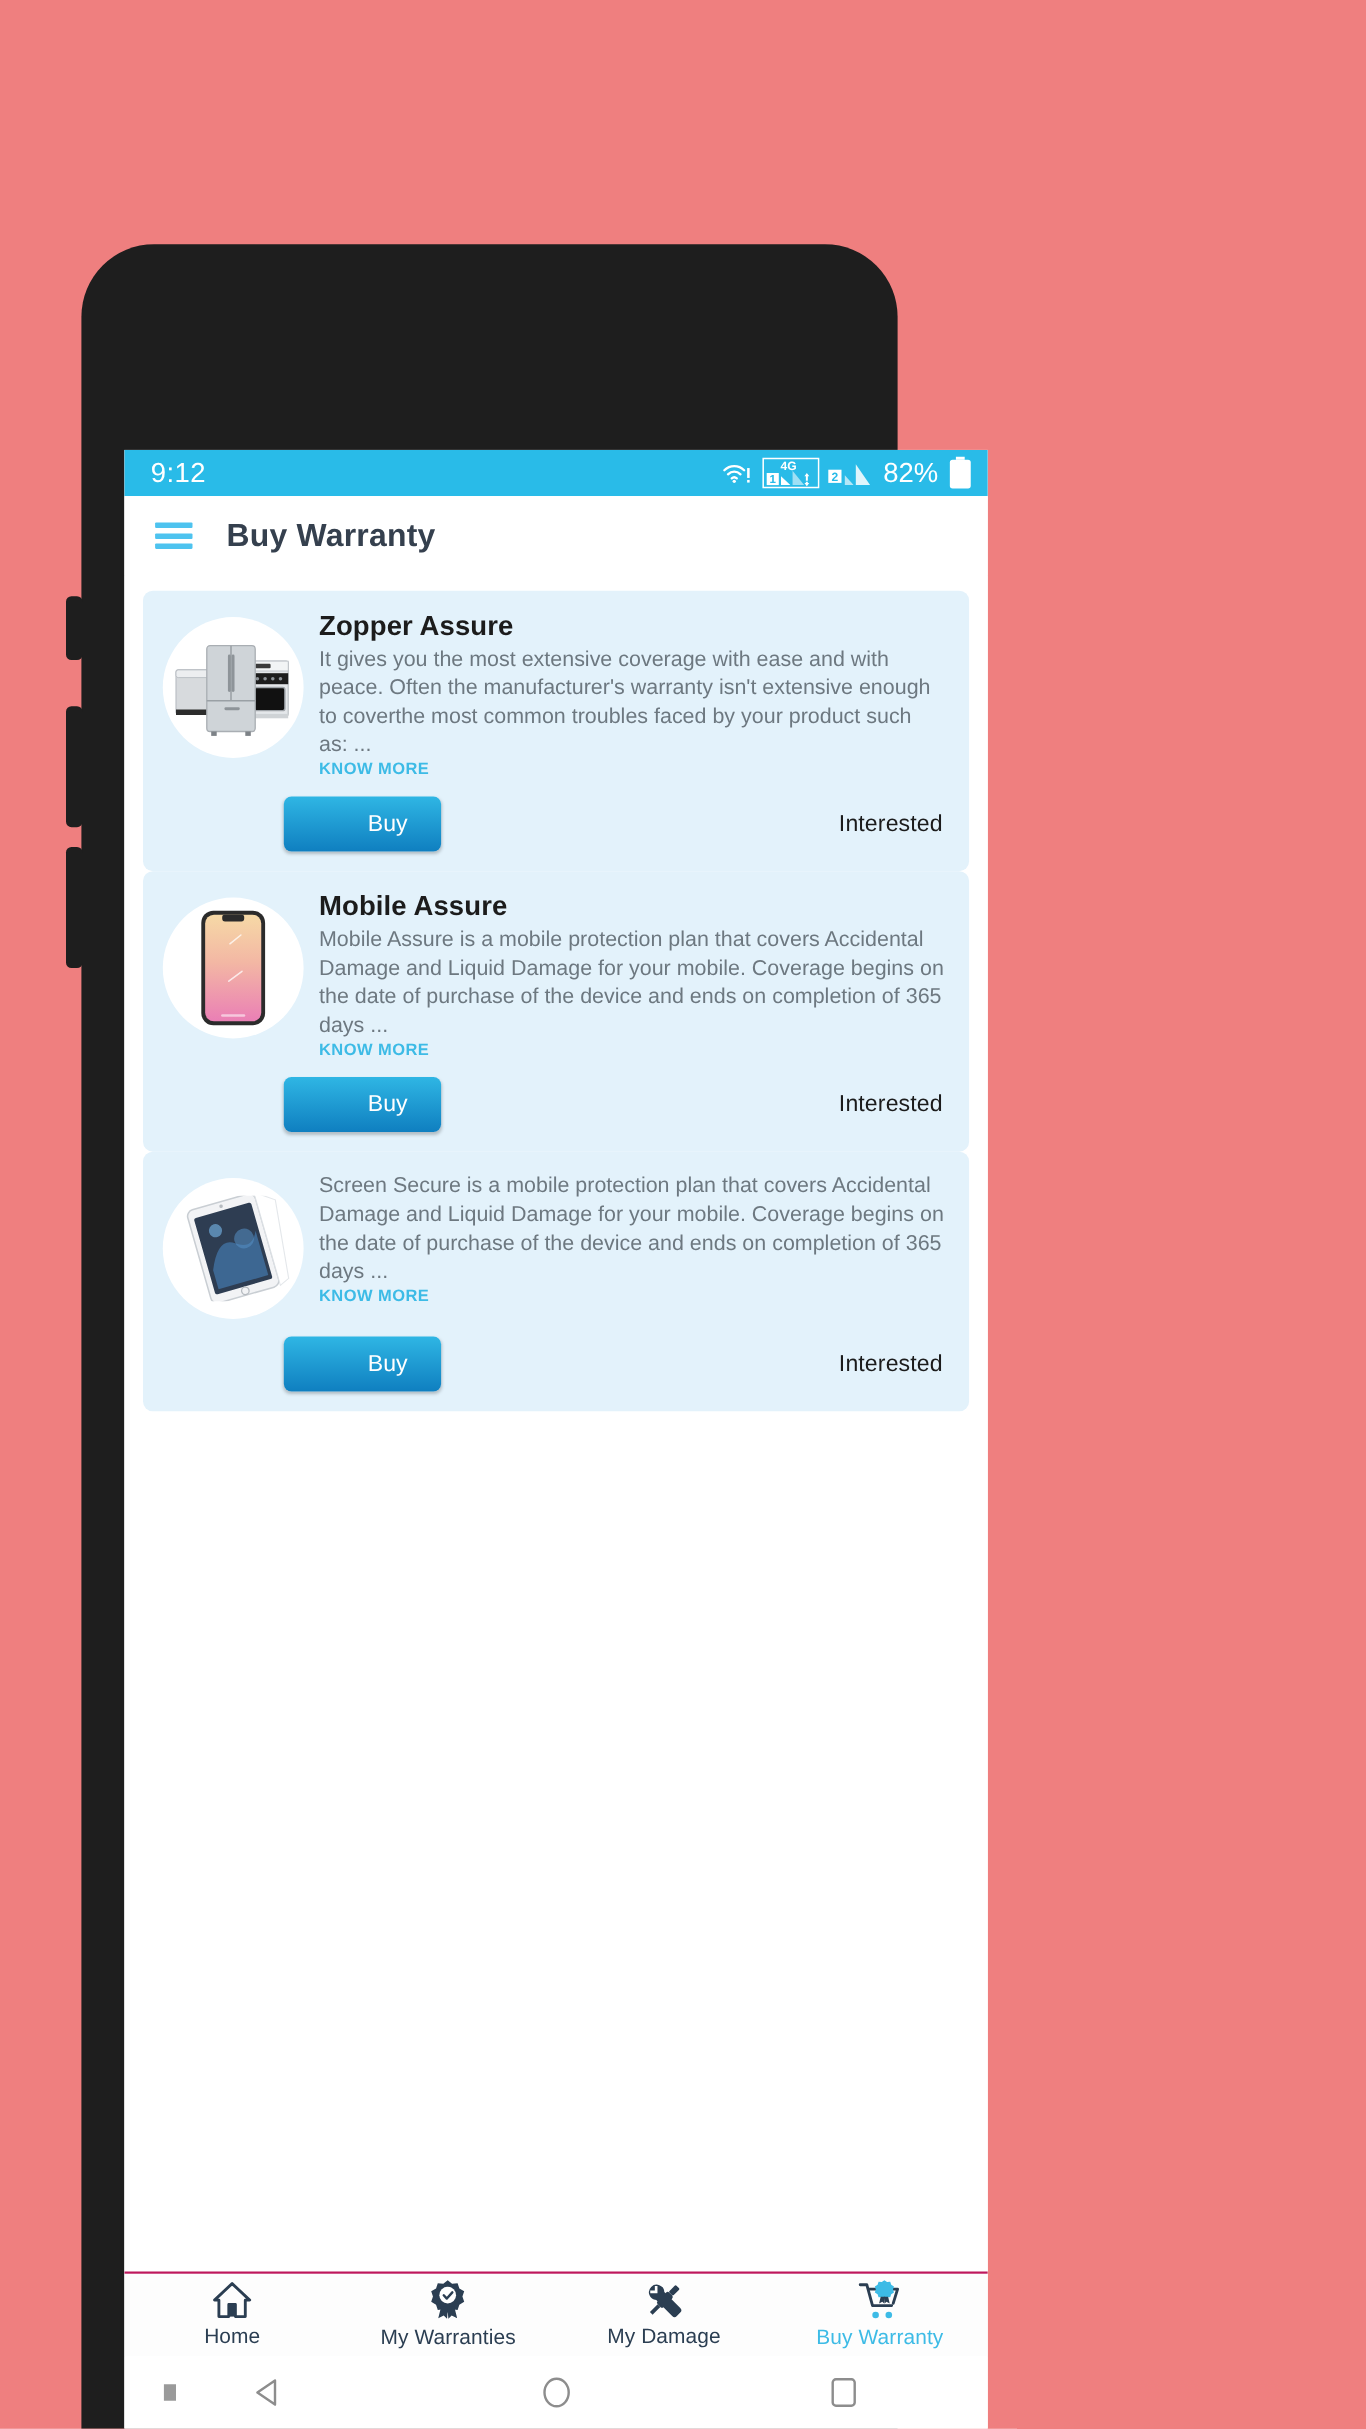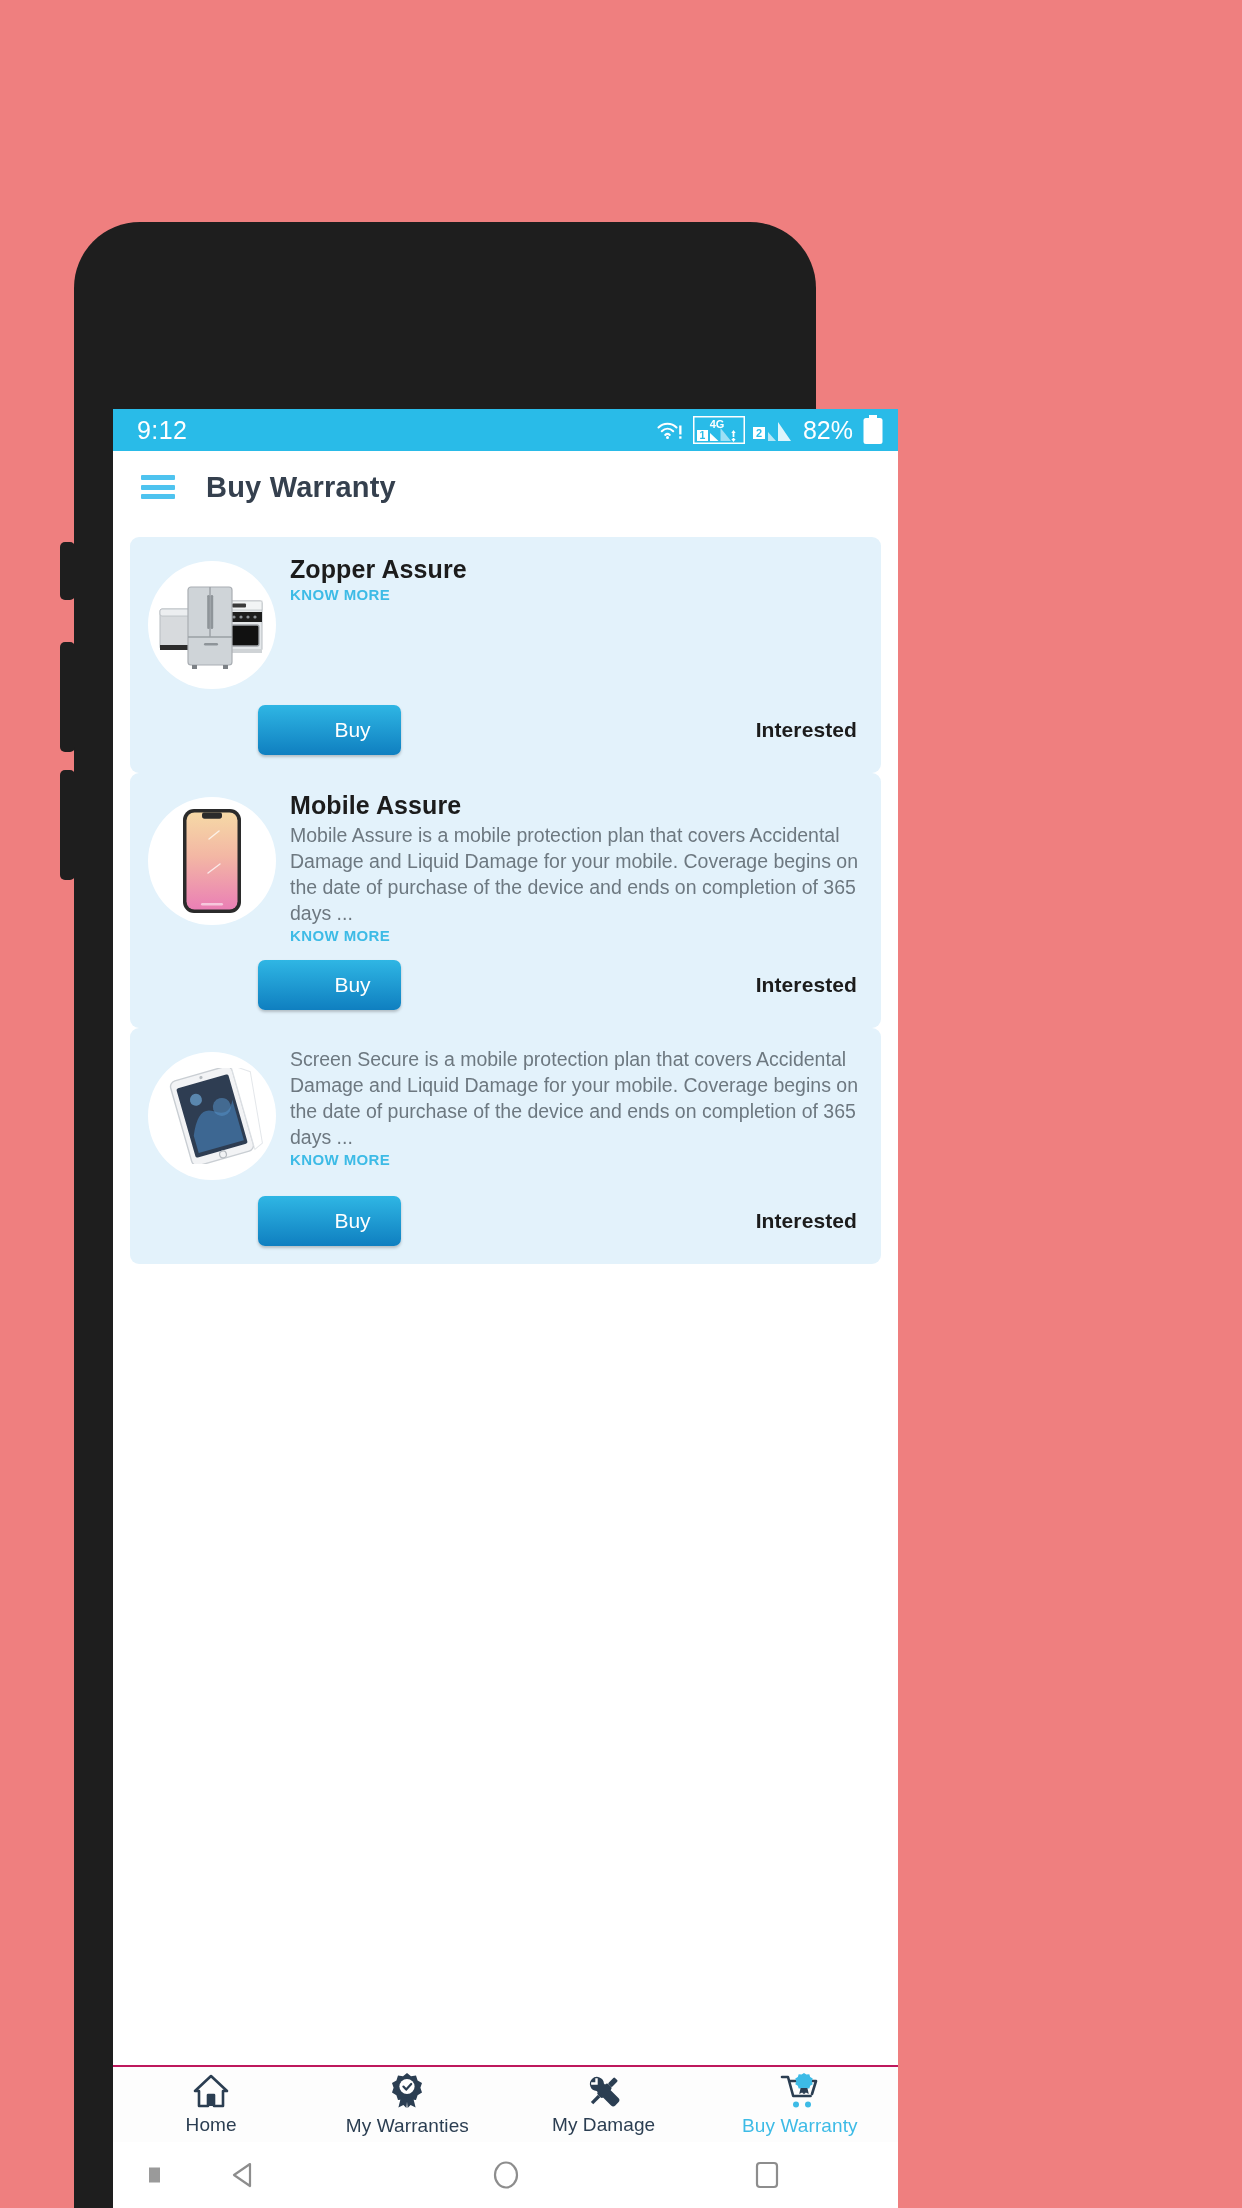"It gives you the most" div.plan-desc { html: none -> <div>It gives you the most extensive coverage with ease and with peace. Often the manufacturer's warranty isn't extensive enough to coverthe most common troubles faced by your product such as: ...</div> }
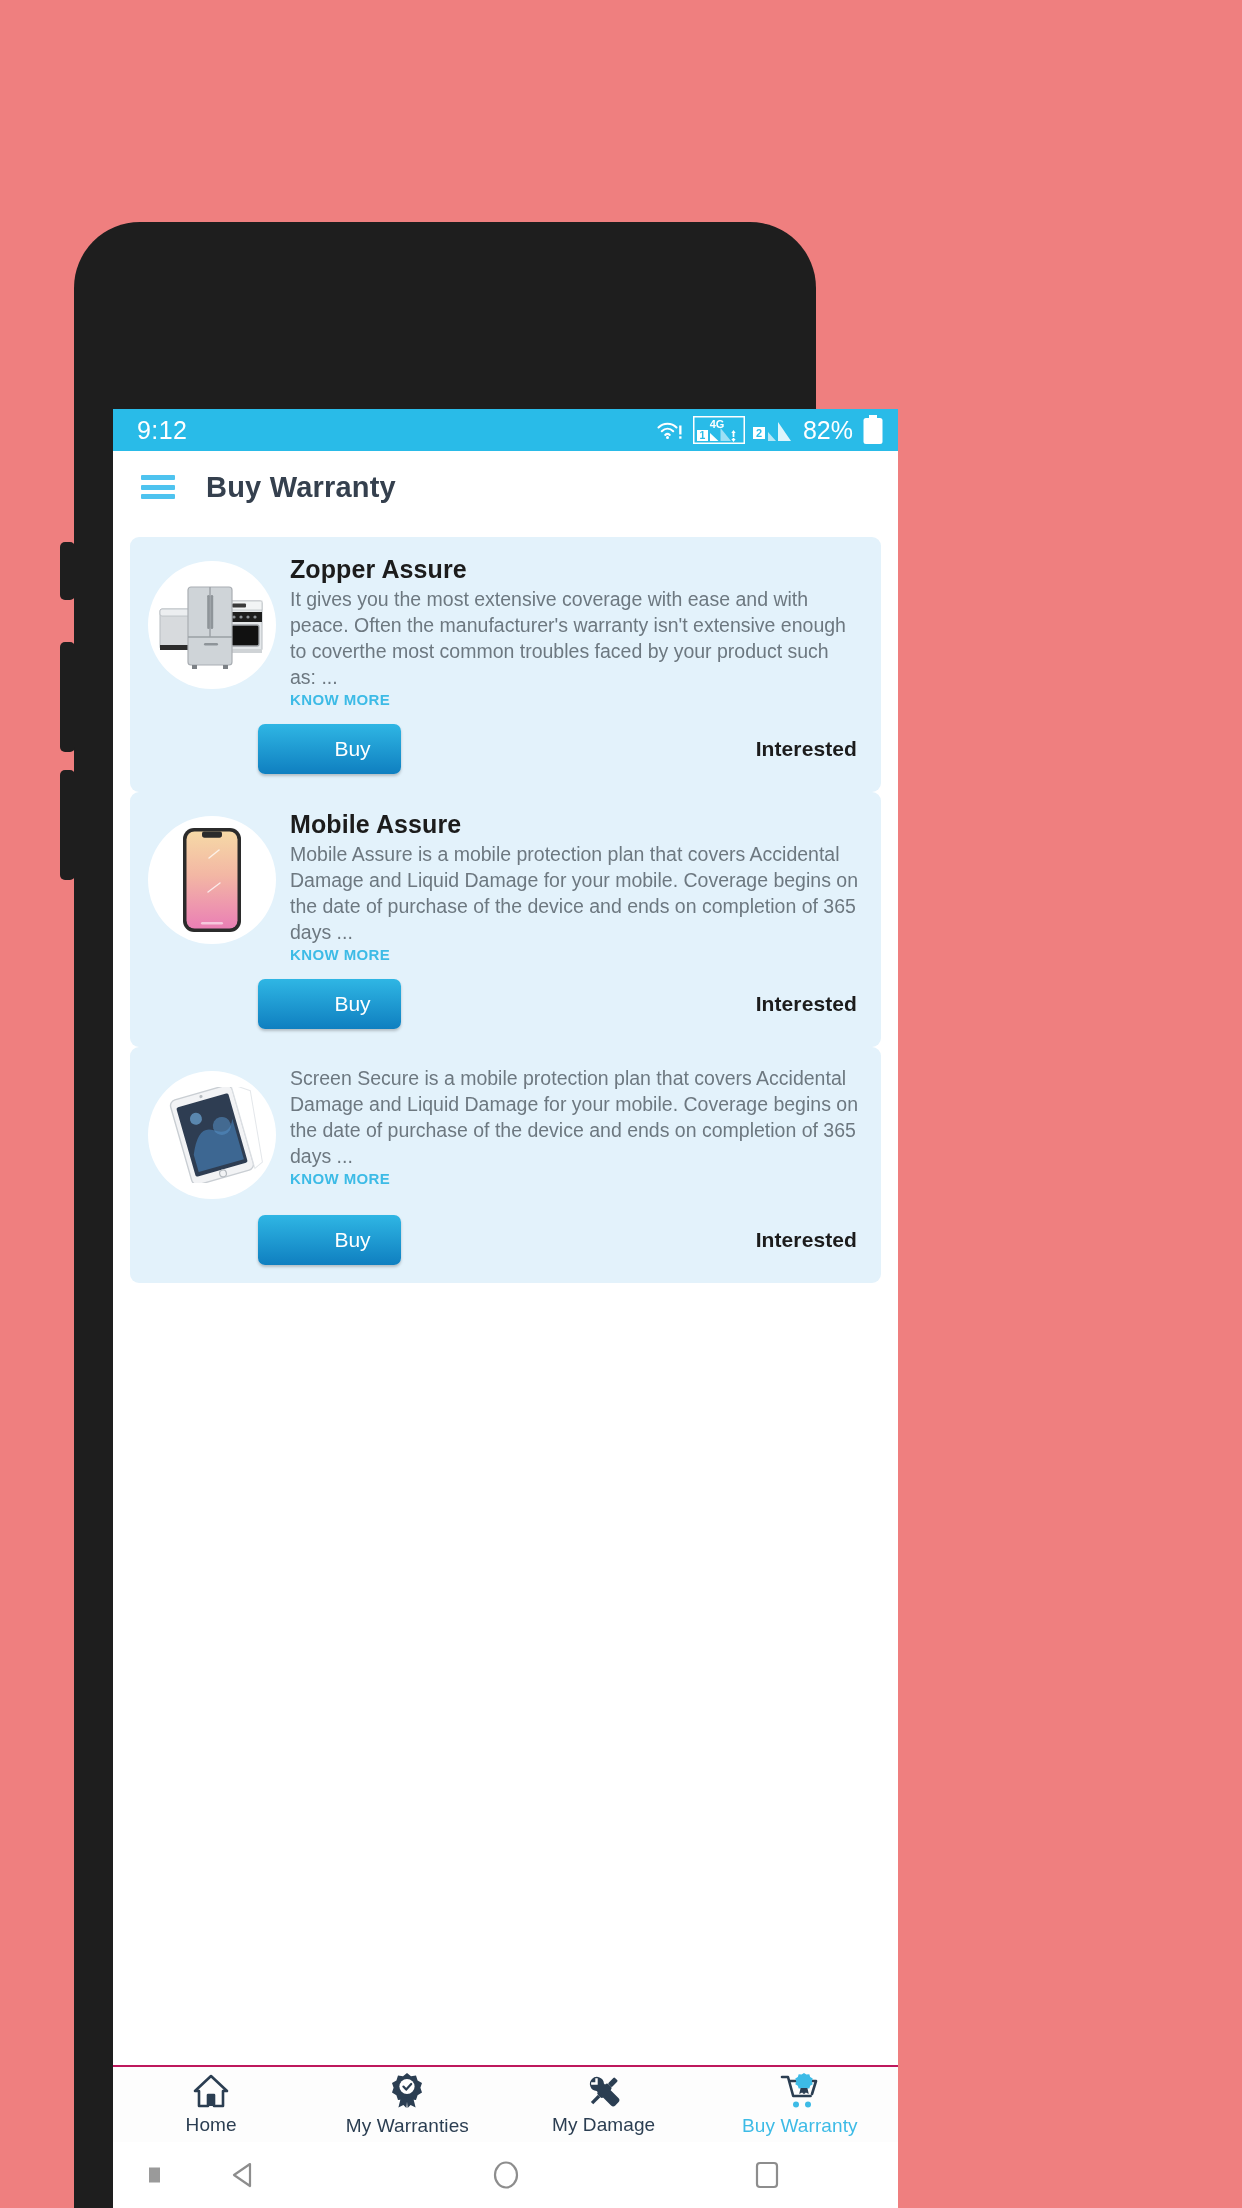"Interested" .interested-label { font-weight: bold -> normal }
